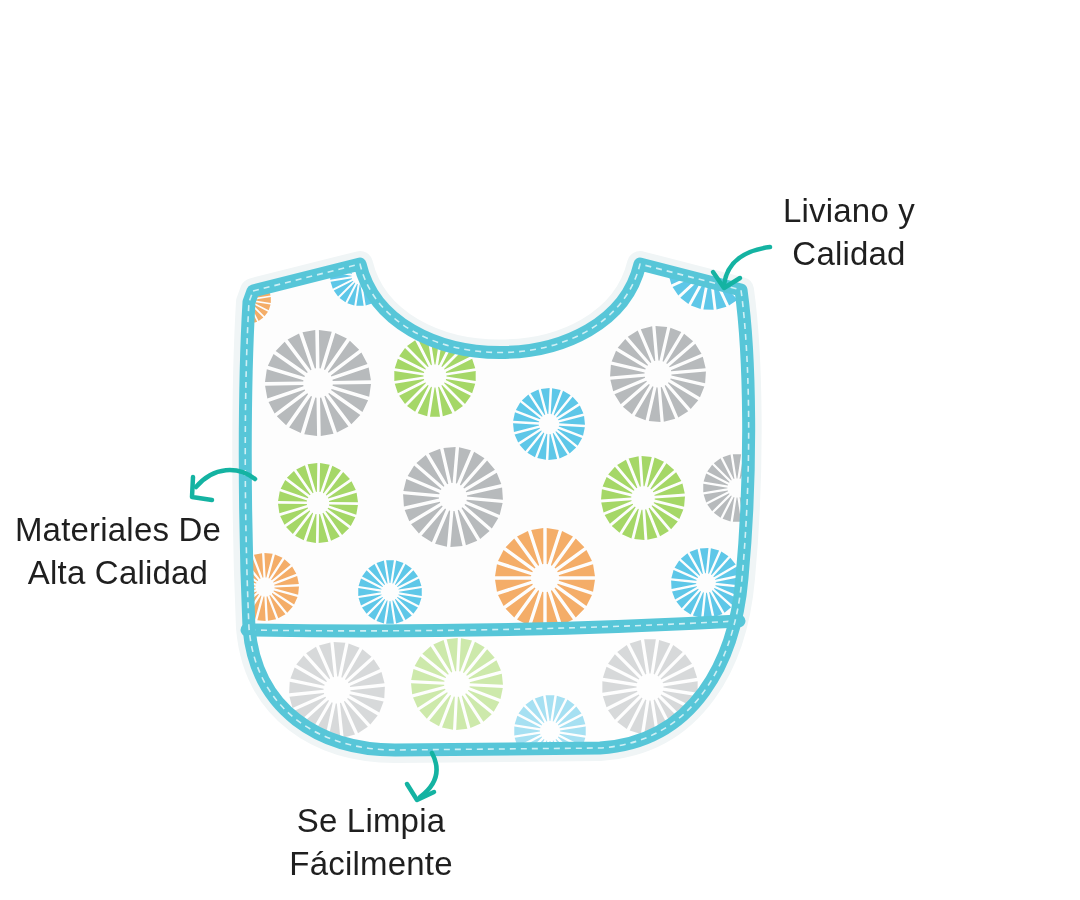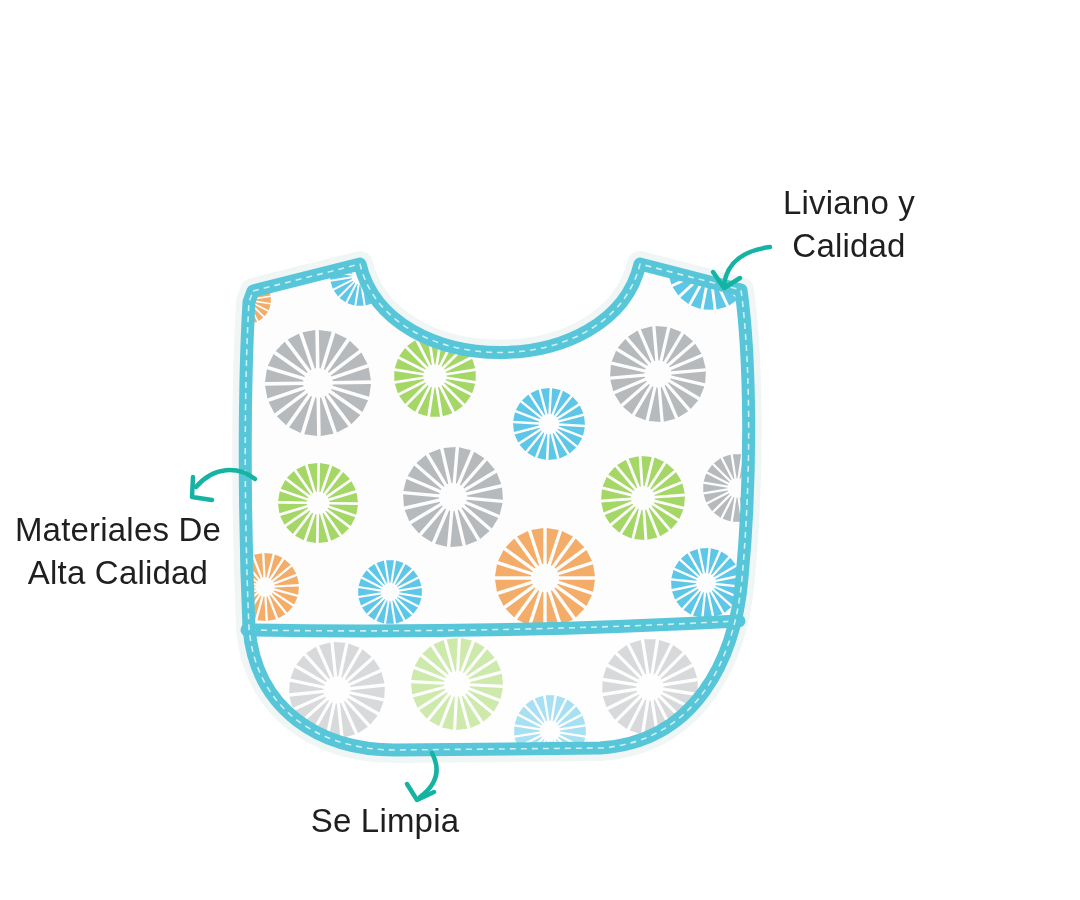"Liviano y" .label-tr { top: 181px -> 189px }
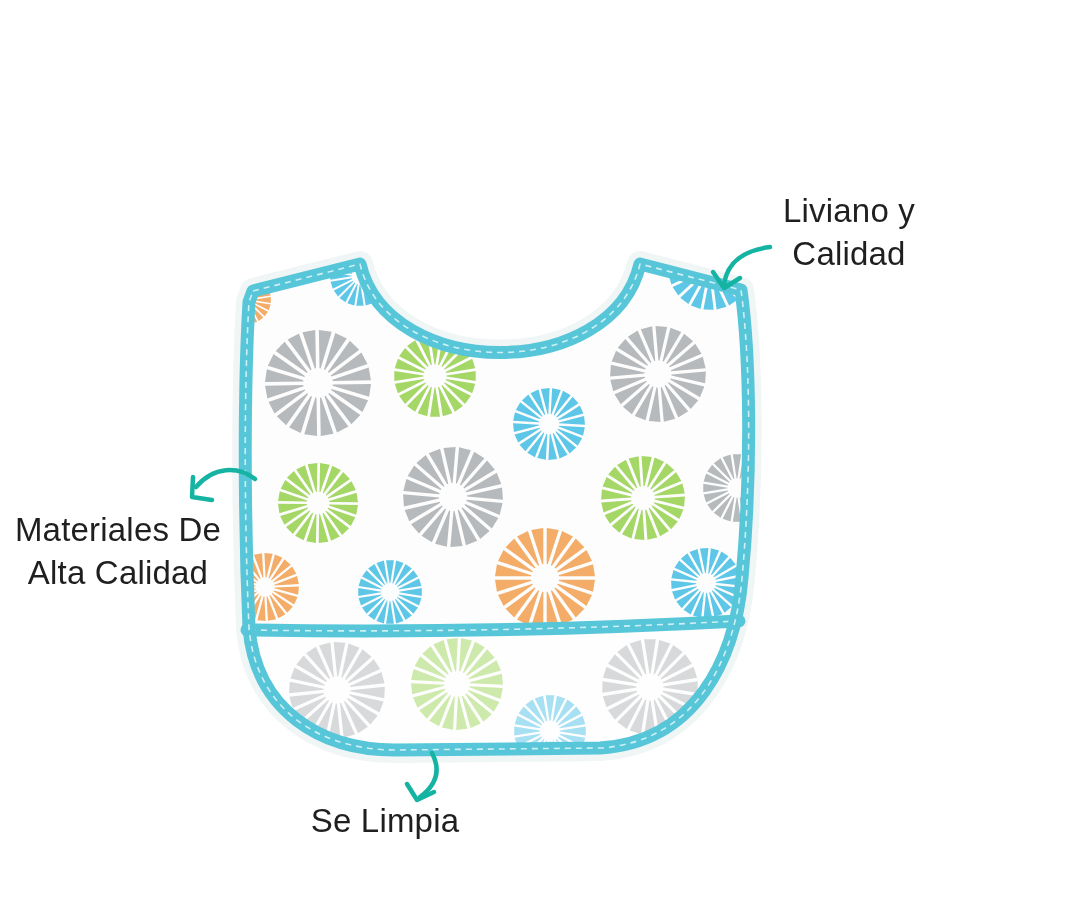"Se Limpia" .label-bottom { left: 255px -> 241px }
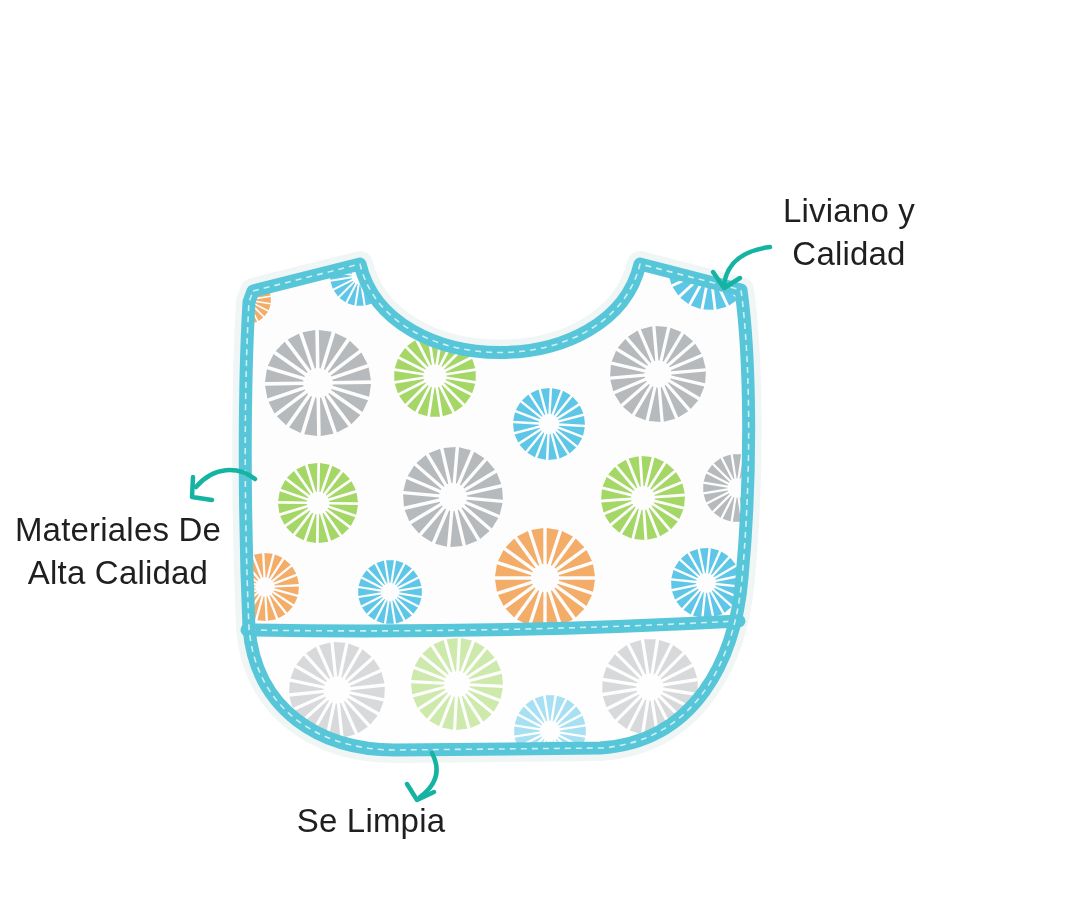"Fácilmente" span { html: none -> <span>Fácilmente</span> }
